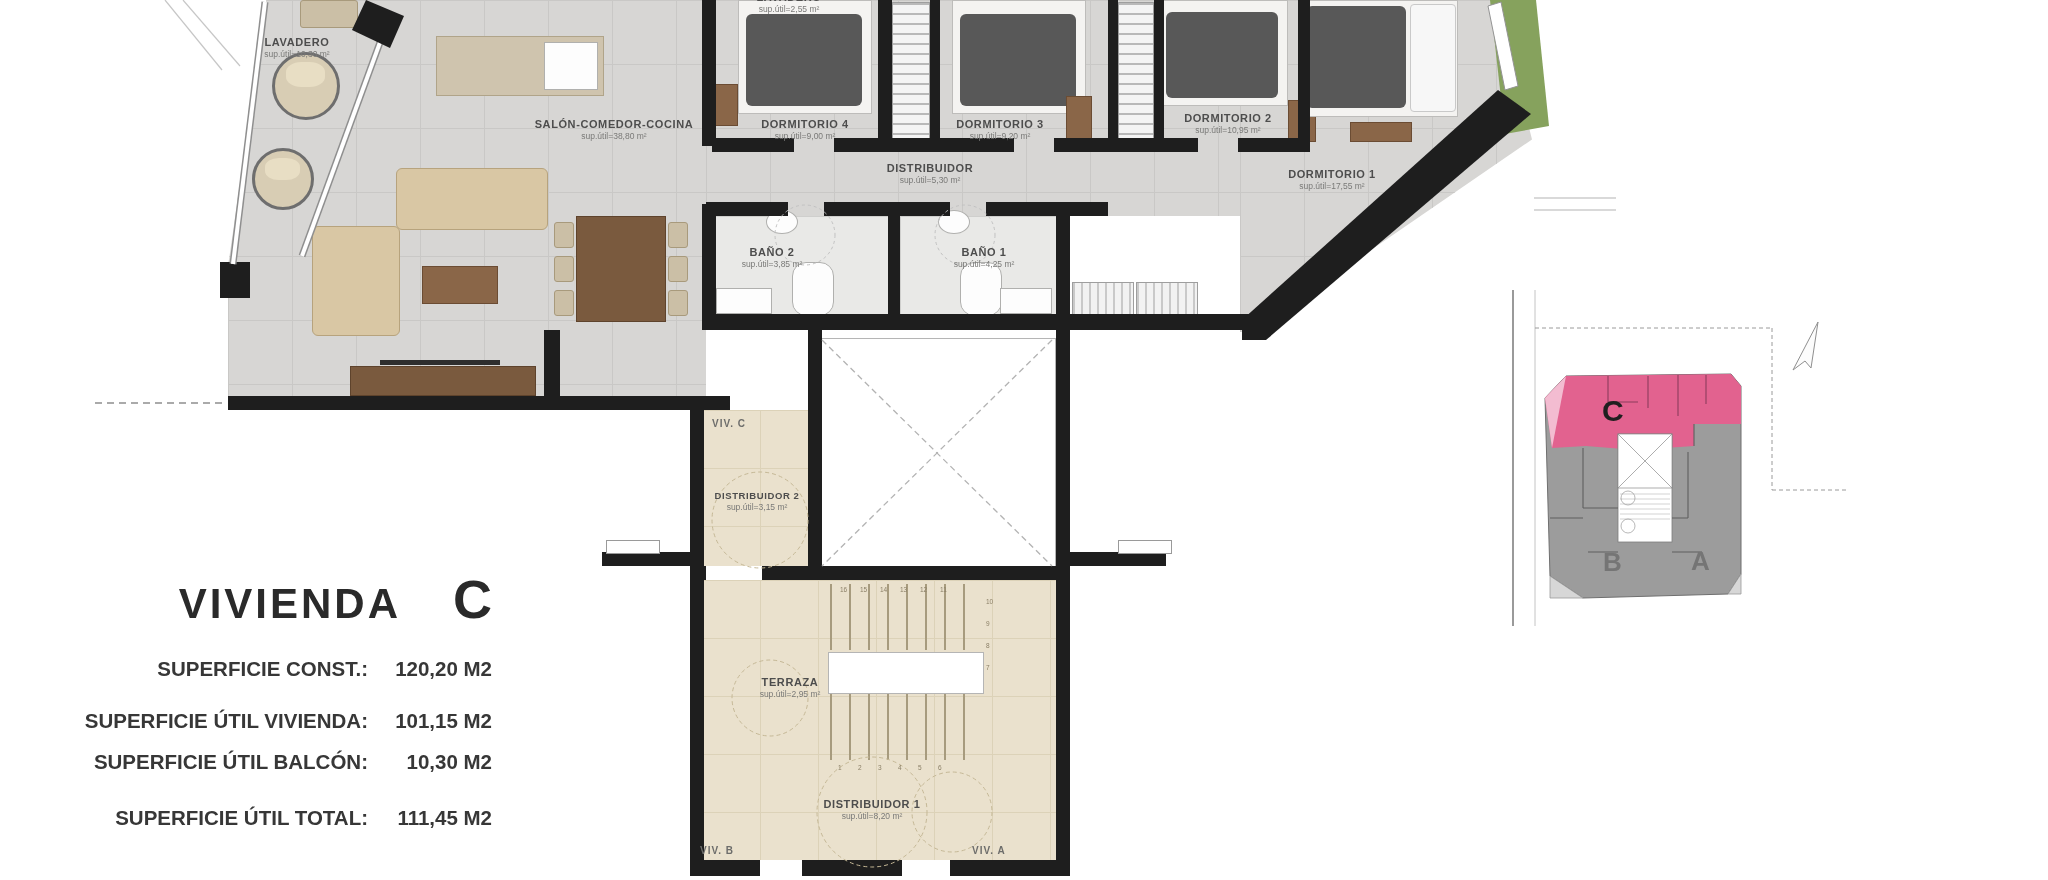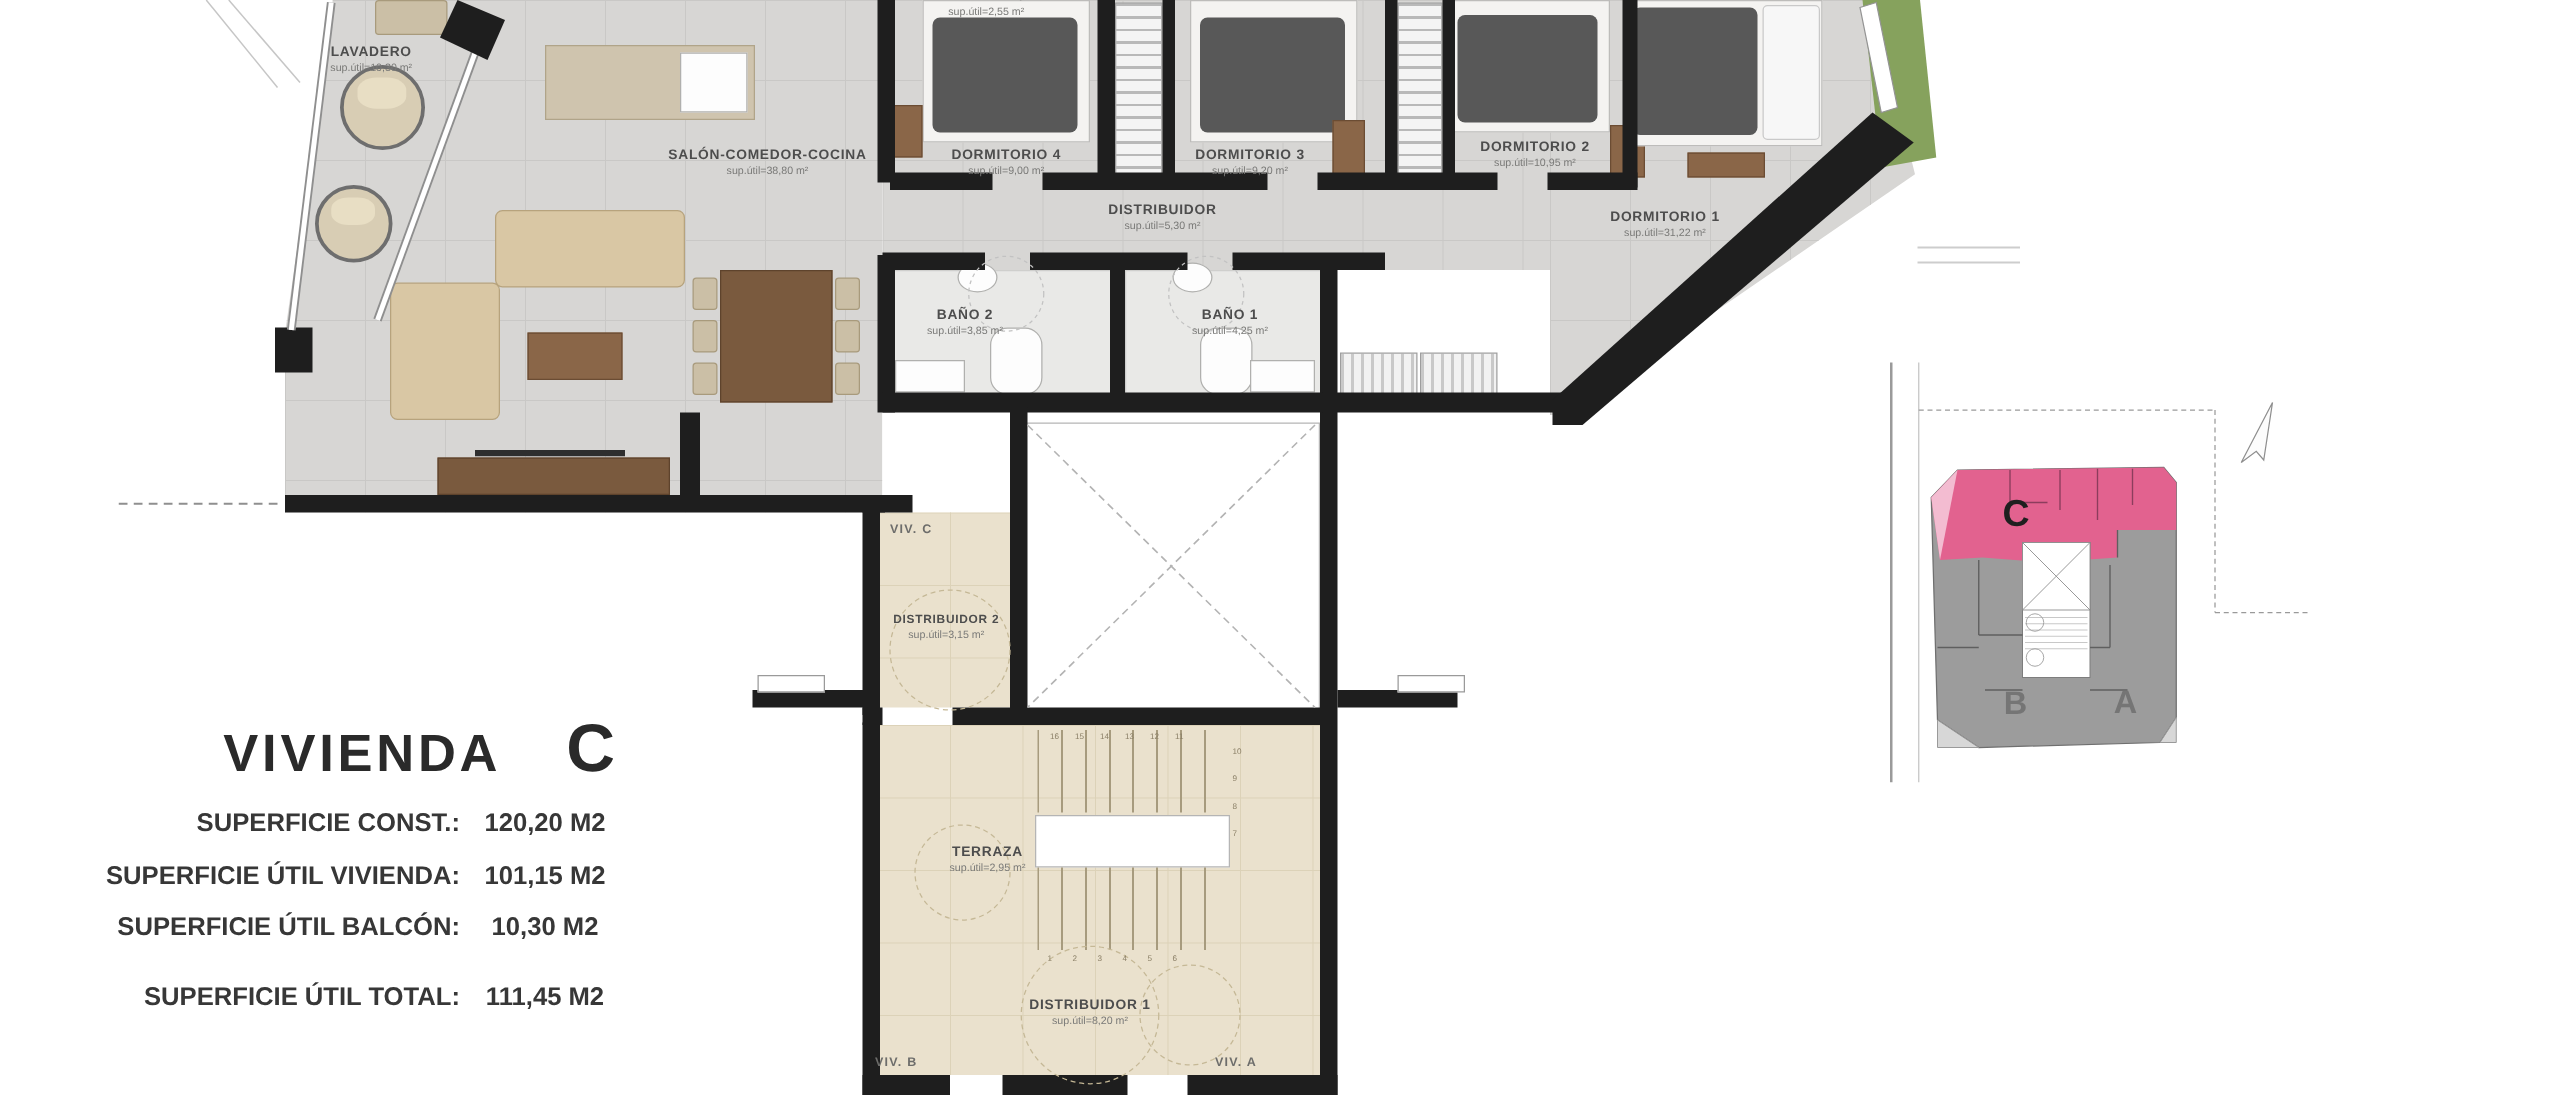"sup.útil=31,22 m²" div.rarea { text: 31,22 -> 17,55 }
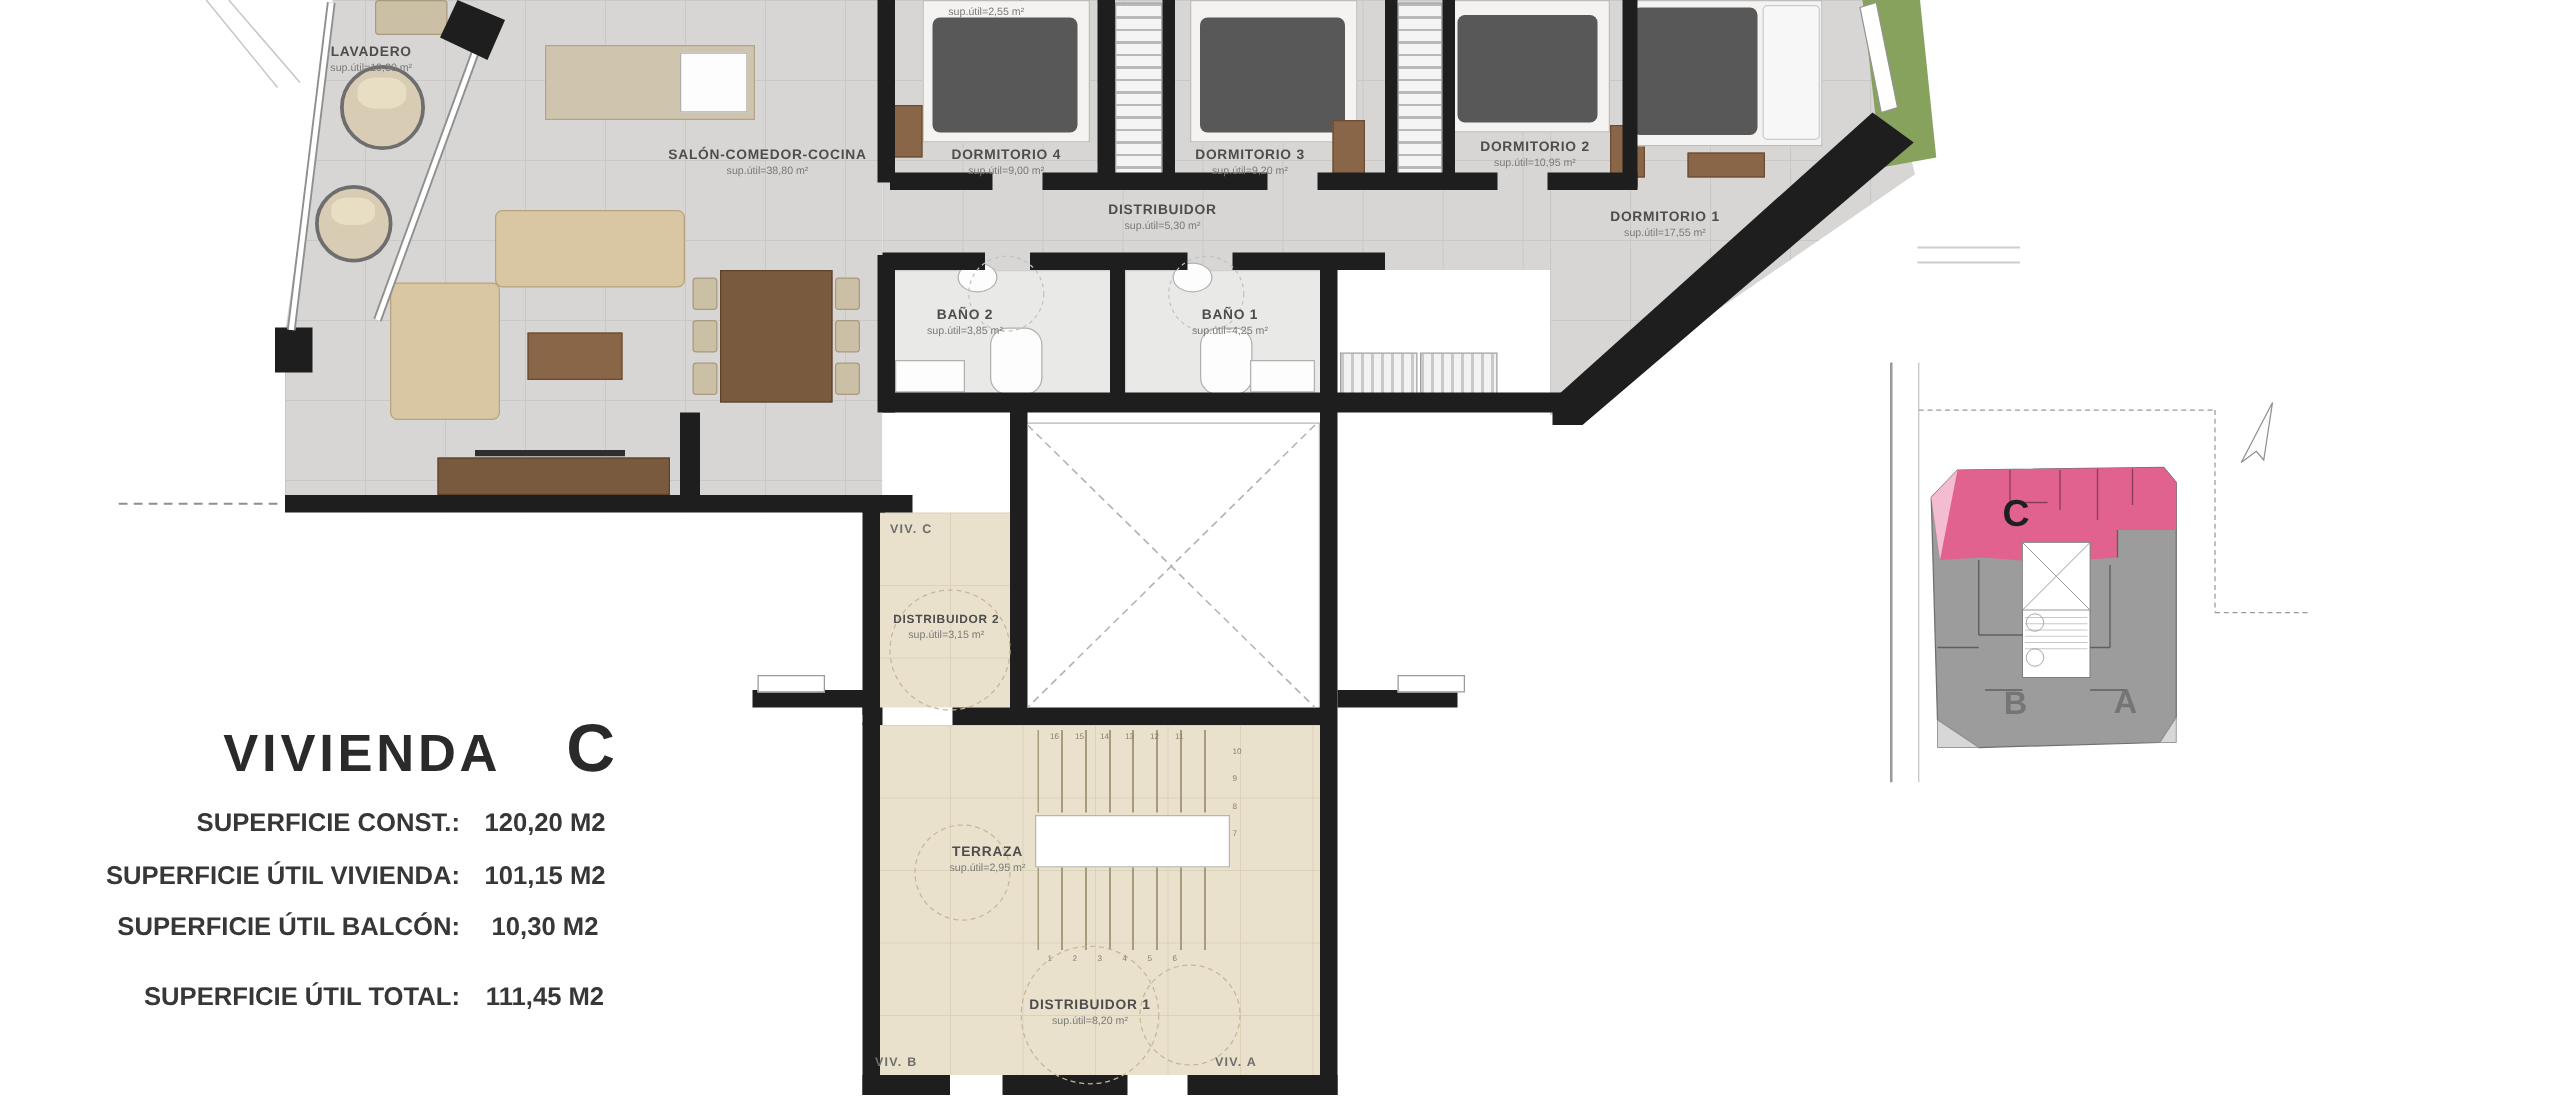"SUPERFICIE CONST.:" .sp28 { margin-top: 16px -> 26px }
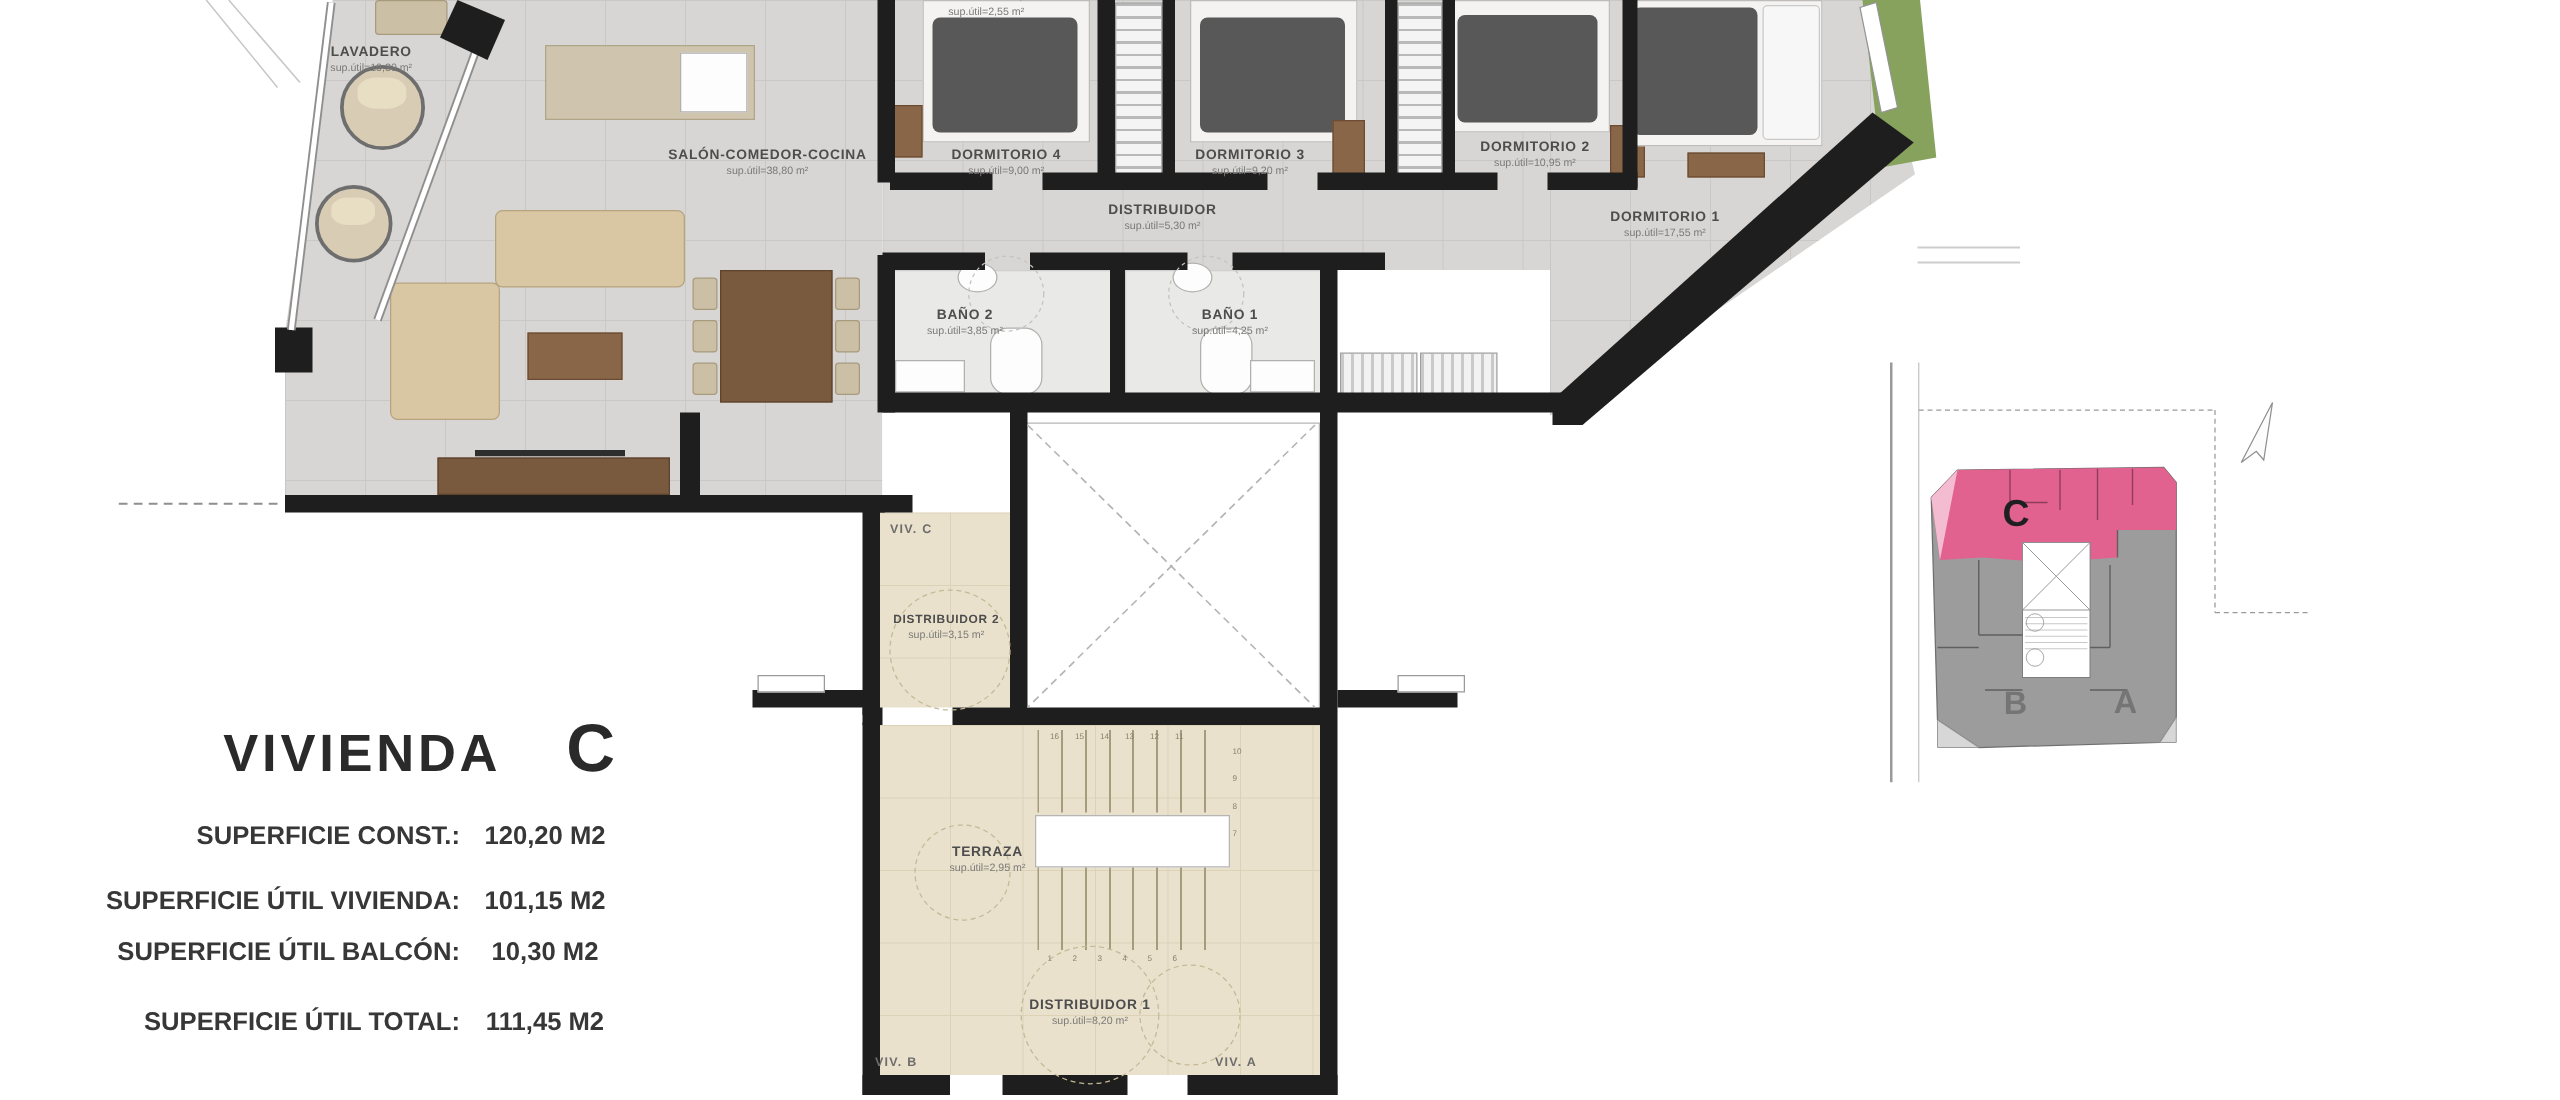"120,20 M2" .ivalue { text-align: center -> right }
